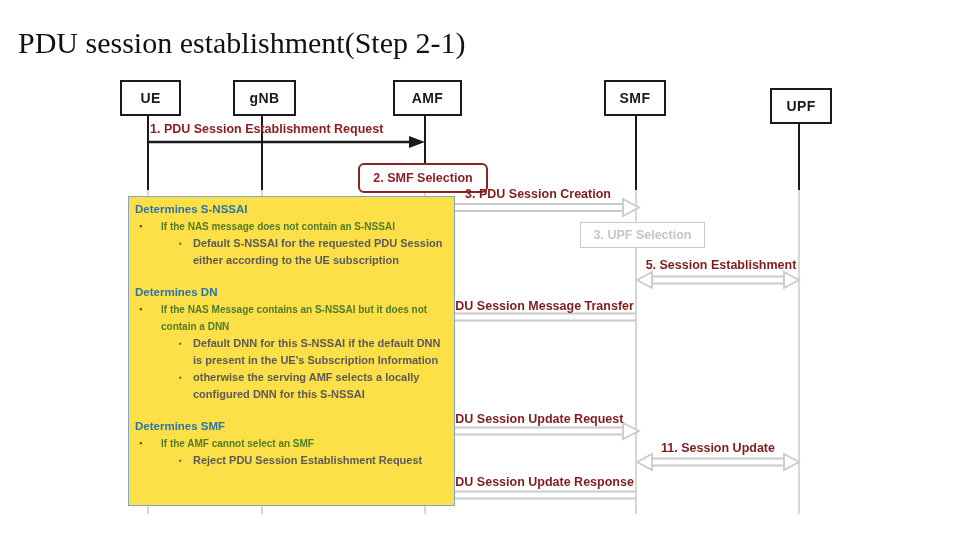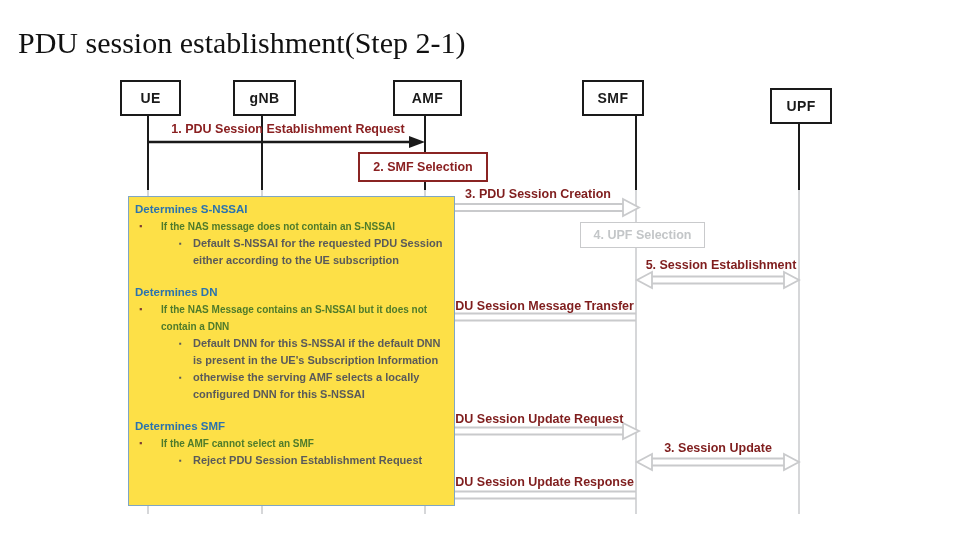"SMF" div.entity { left: 582px -> 604px }
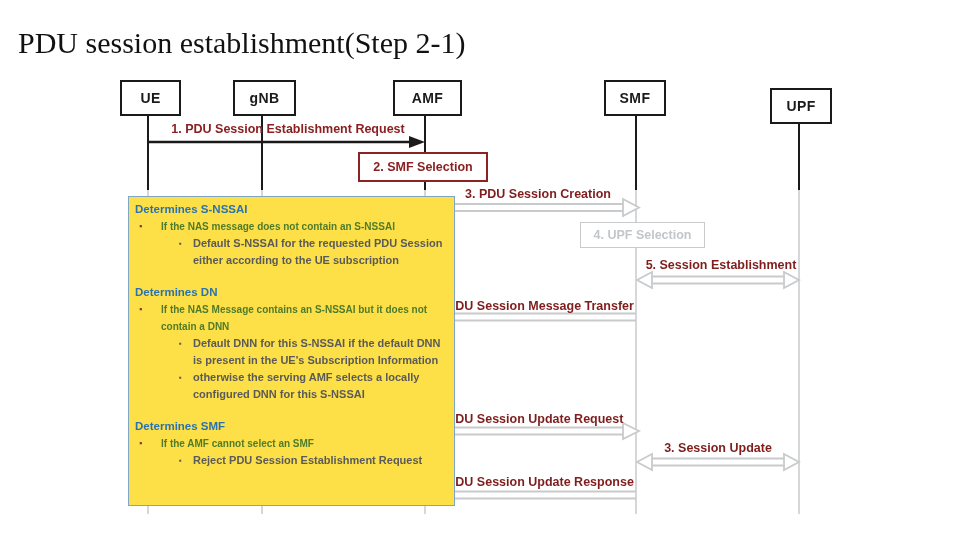"1. PDU Session Establishment Request" div.msg { text-align: center -> none }
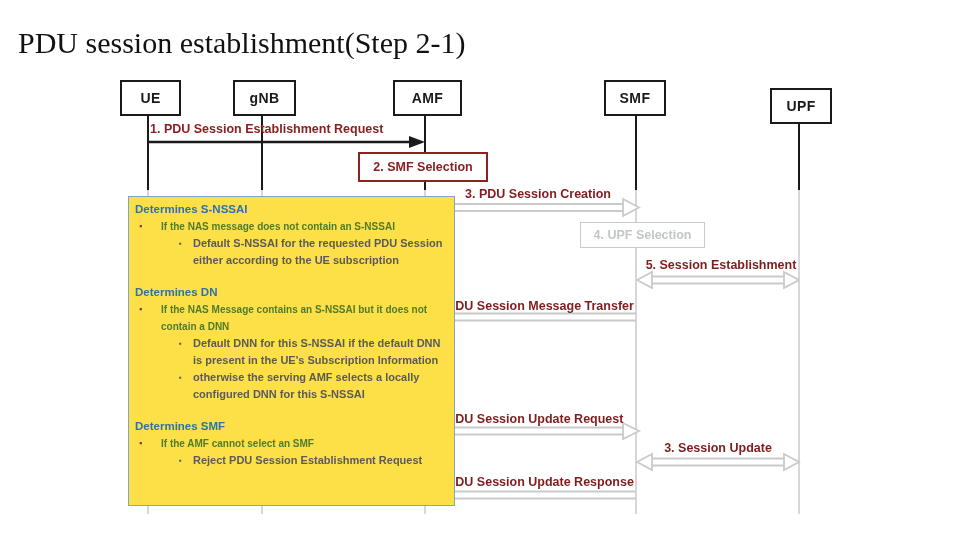"2. SMF Selection" div.selbox { border-radius: none -> 6px; top: 152px -> 163px }
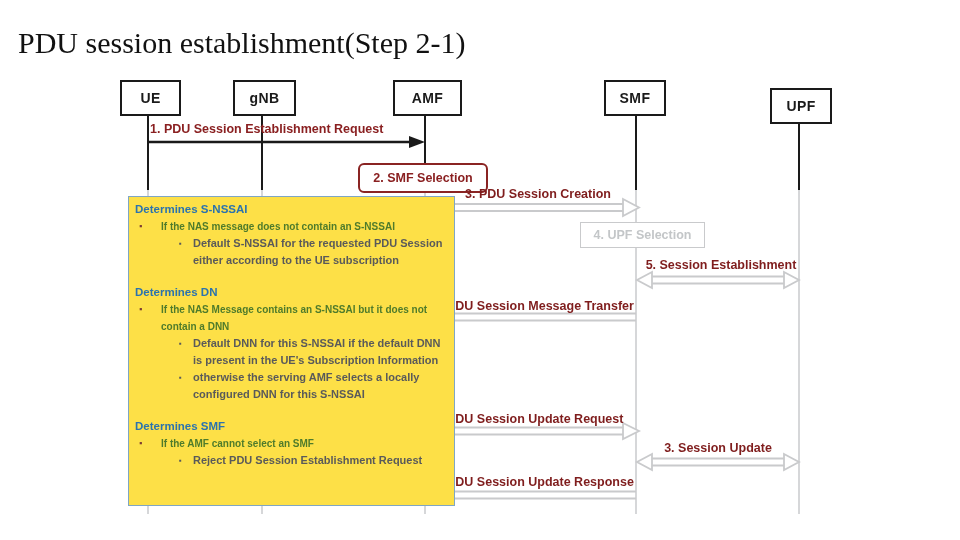"4. UPF Selection" div.selbox { text: 4 -> 3 }
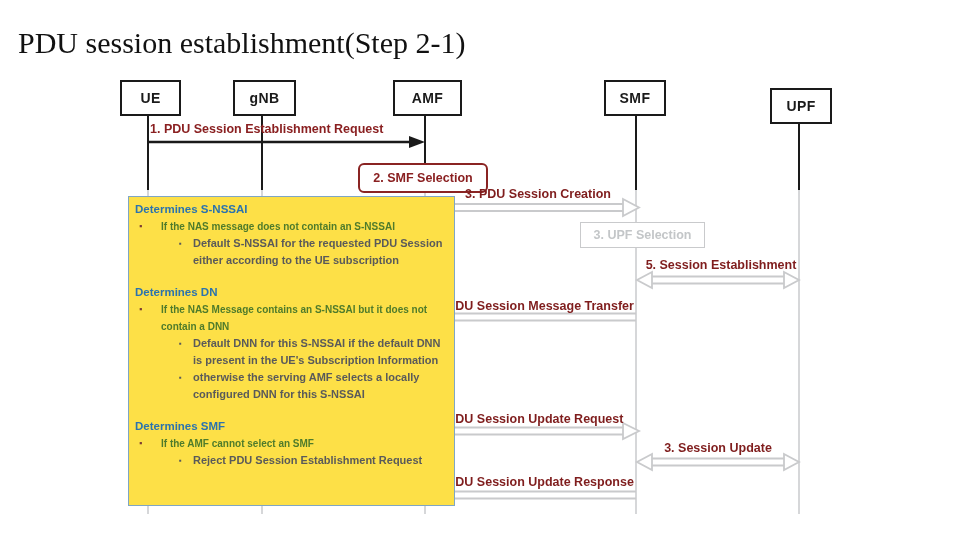"3. Session Update" div.msg { text: 3 -> 11 }
